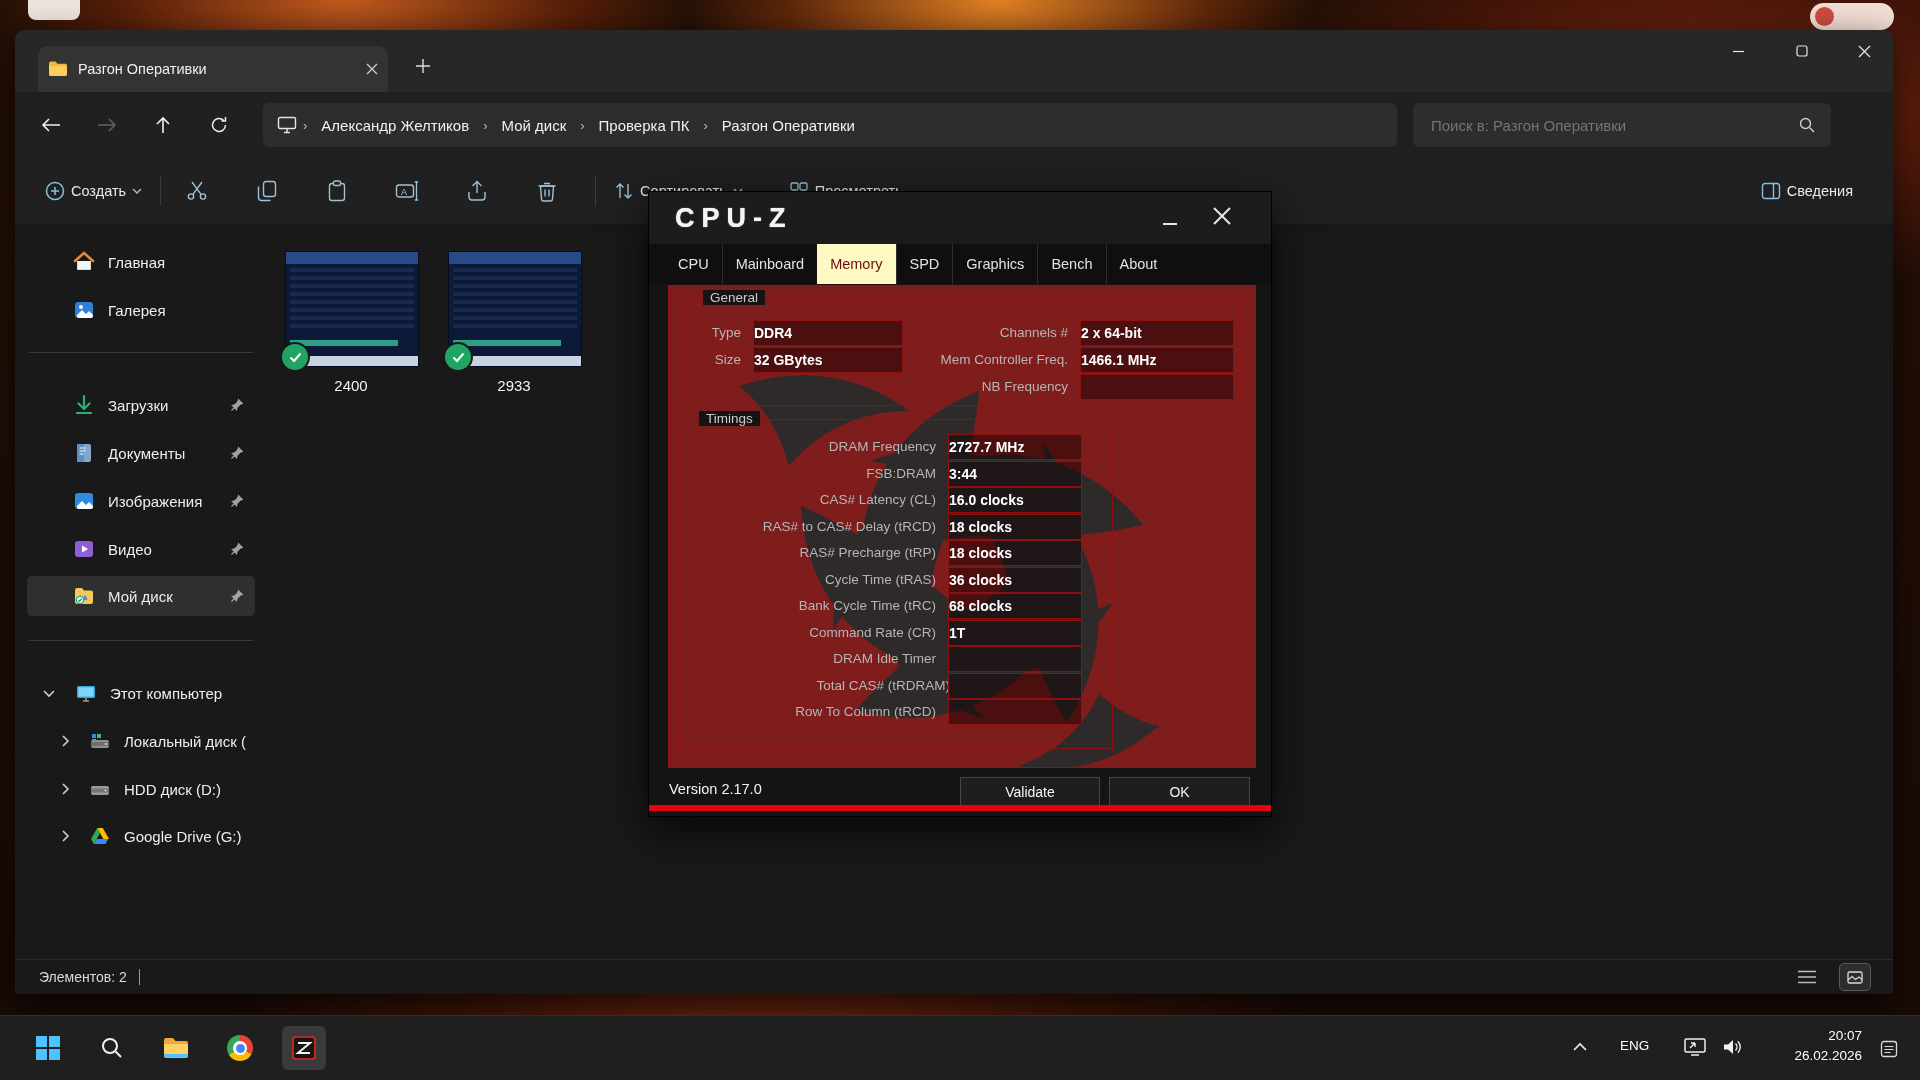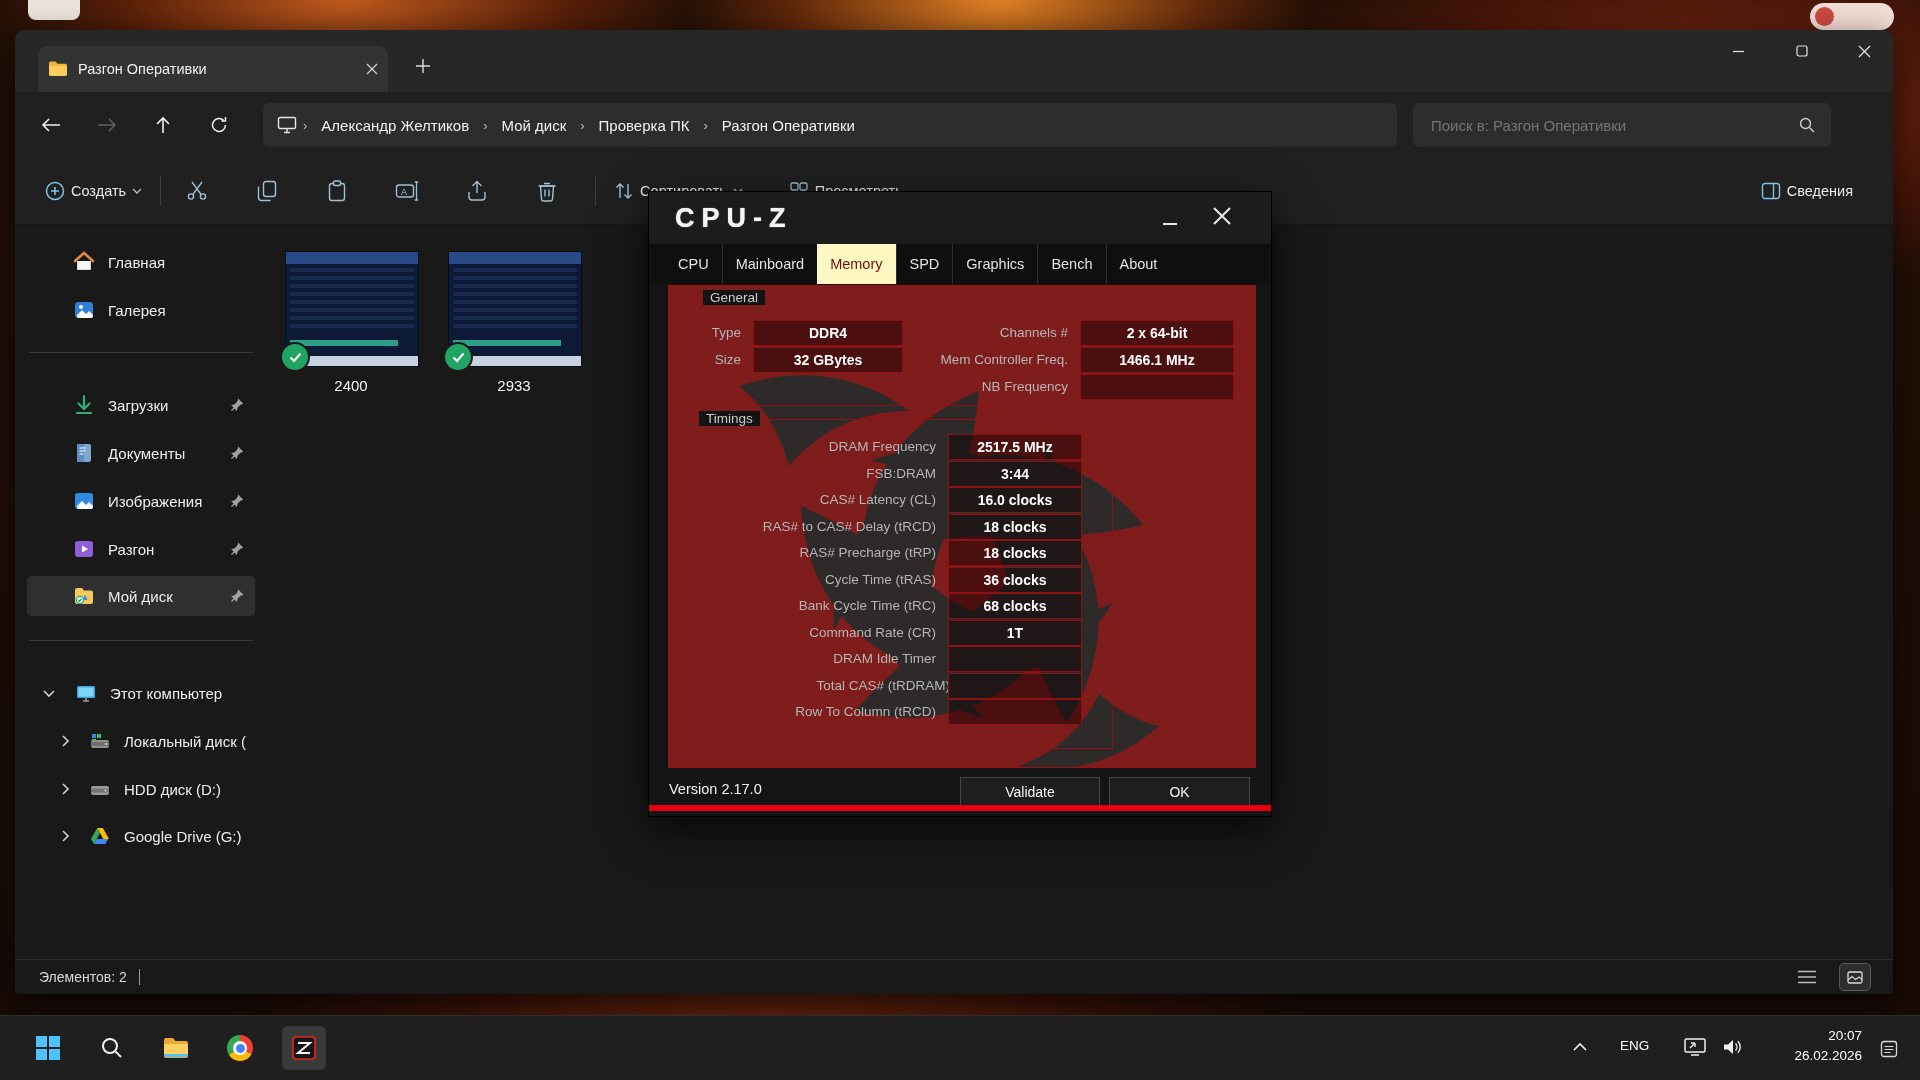"DDR4" .czval { text-align: center -> left }
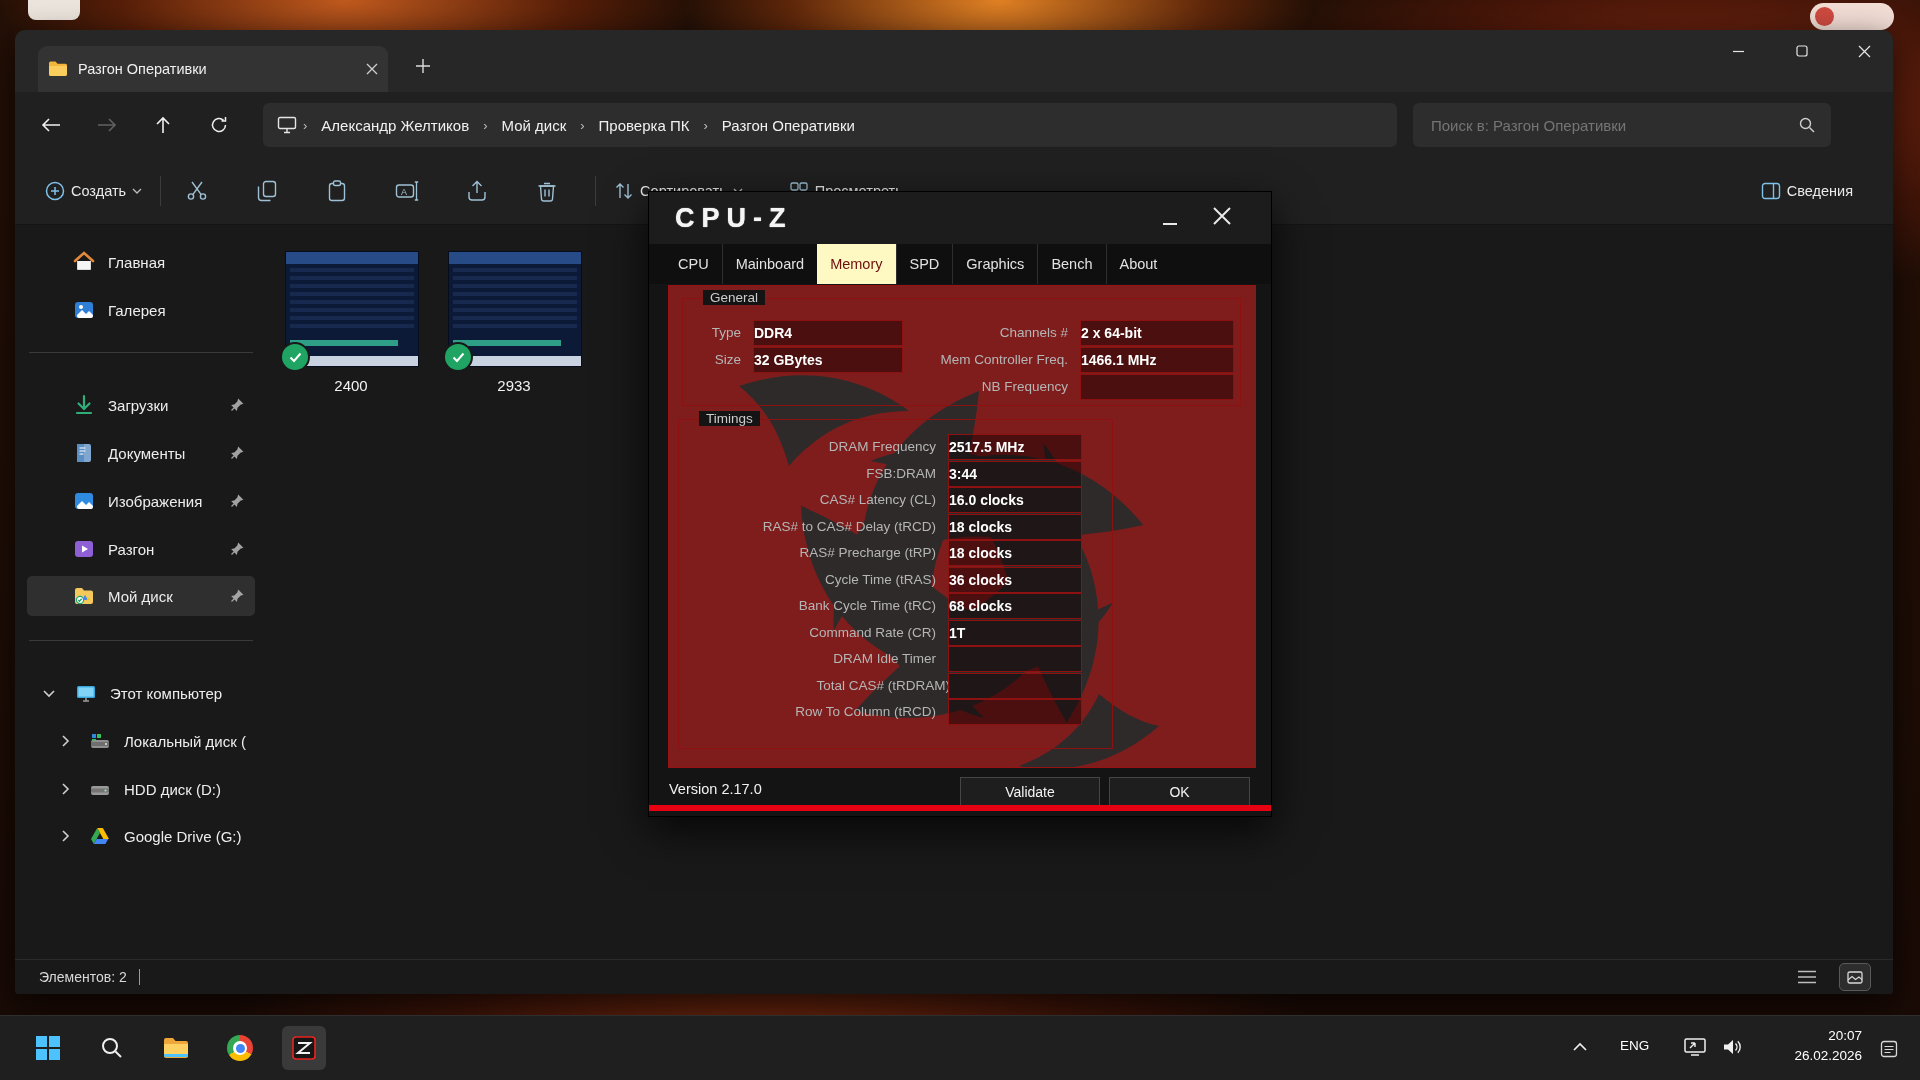"2517.5 MHz" div.czval { text: 2517.5 -> 2727.7 }
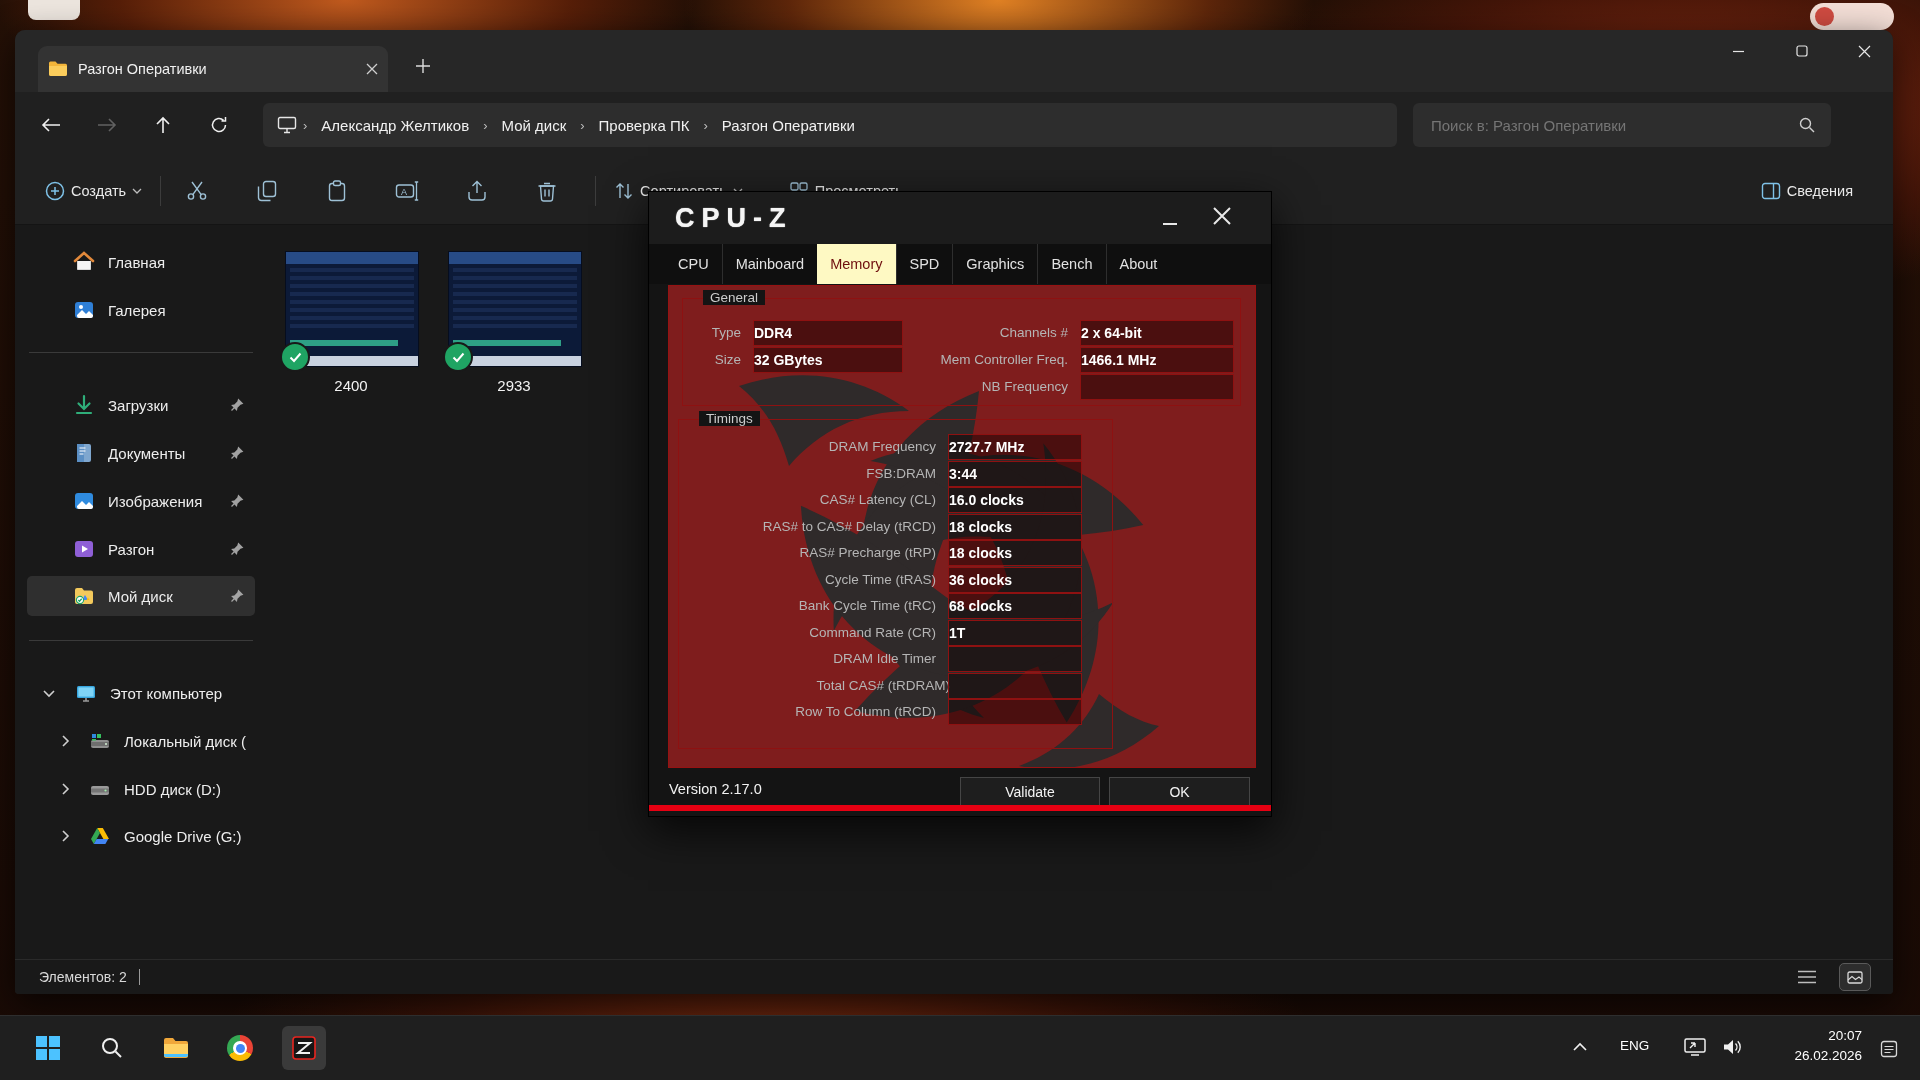"Разгон" span.lab { text: Разгон -> Видео }
